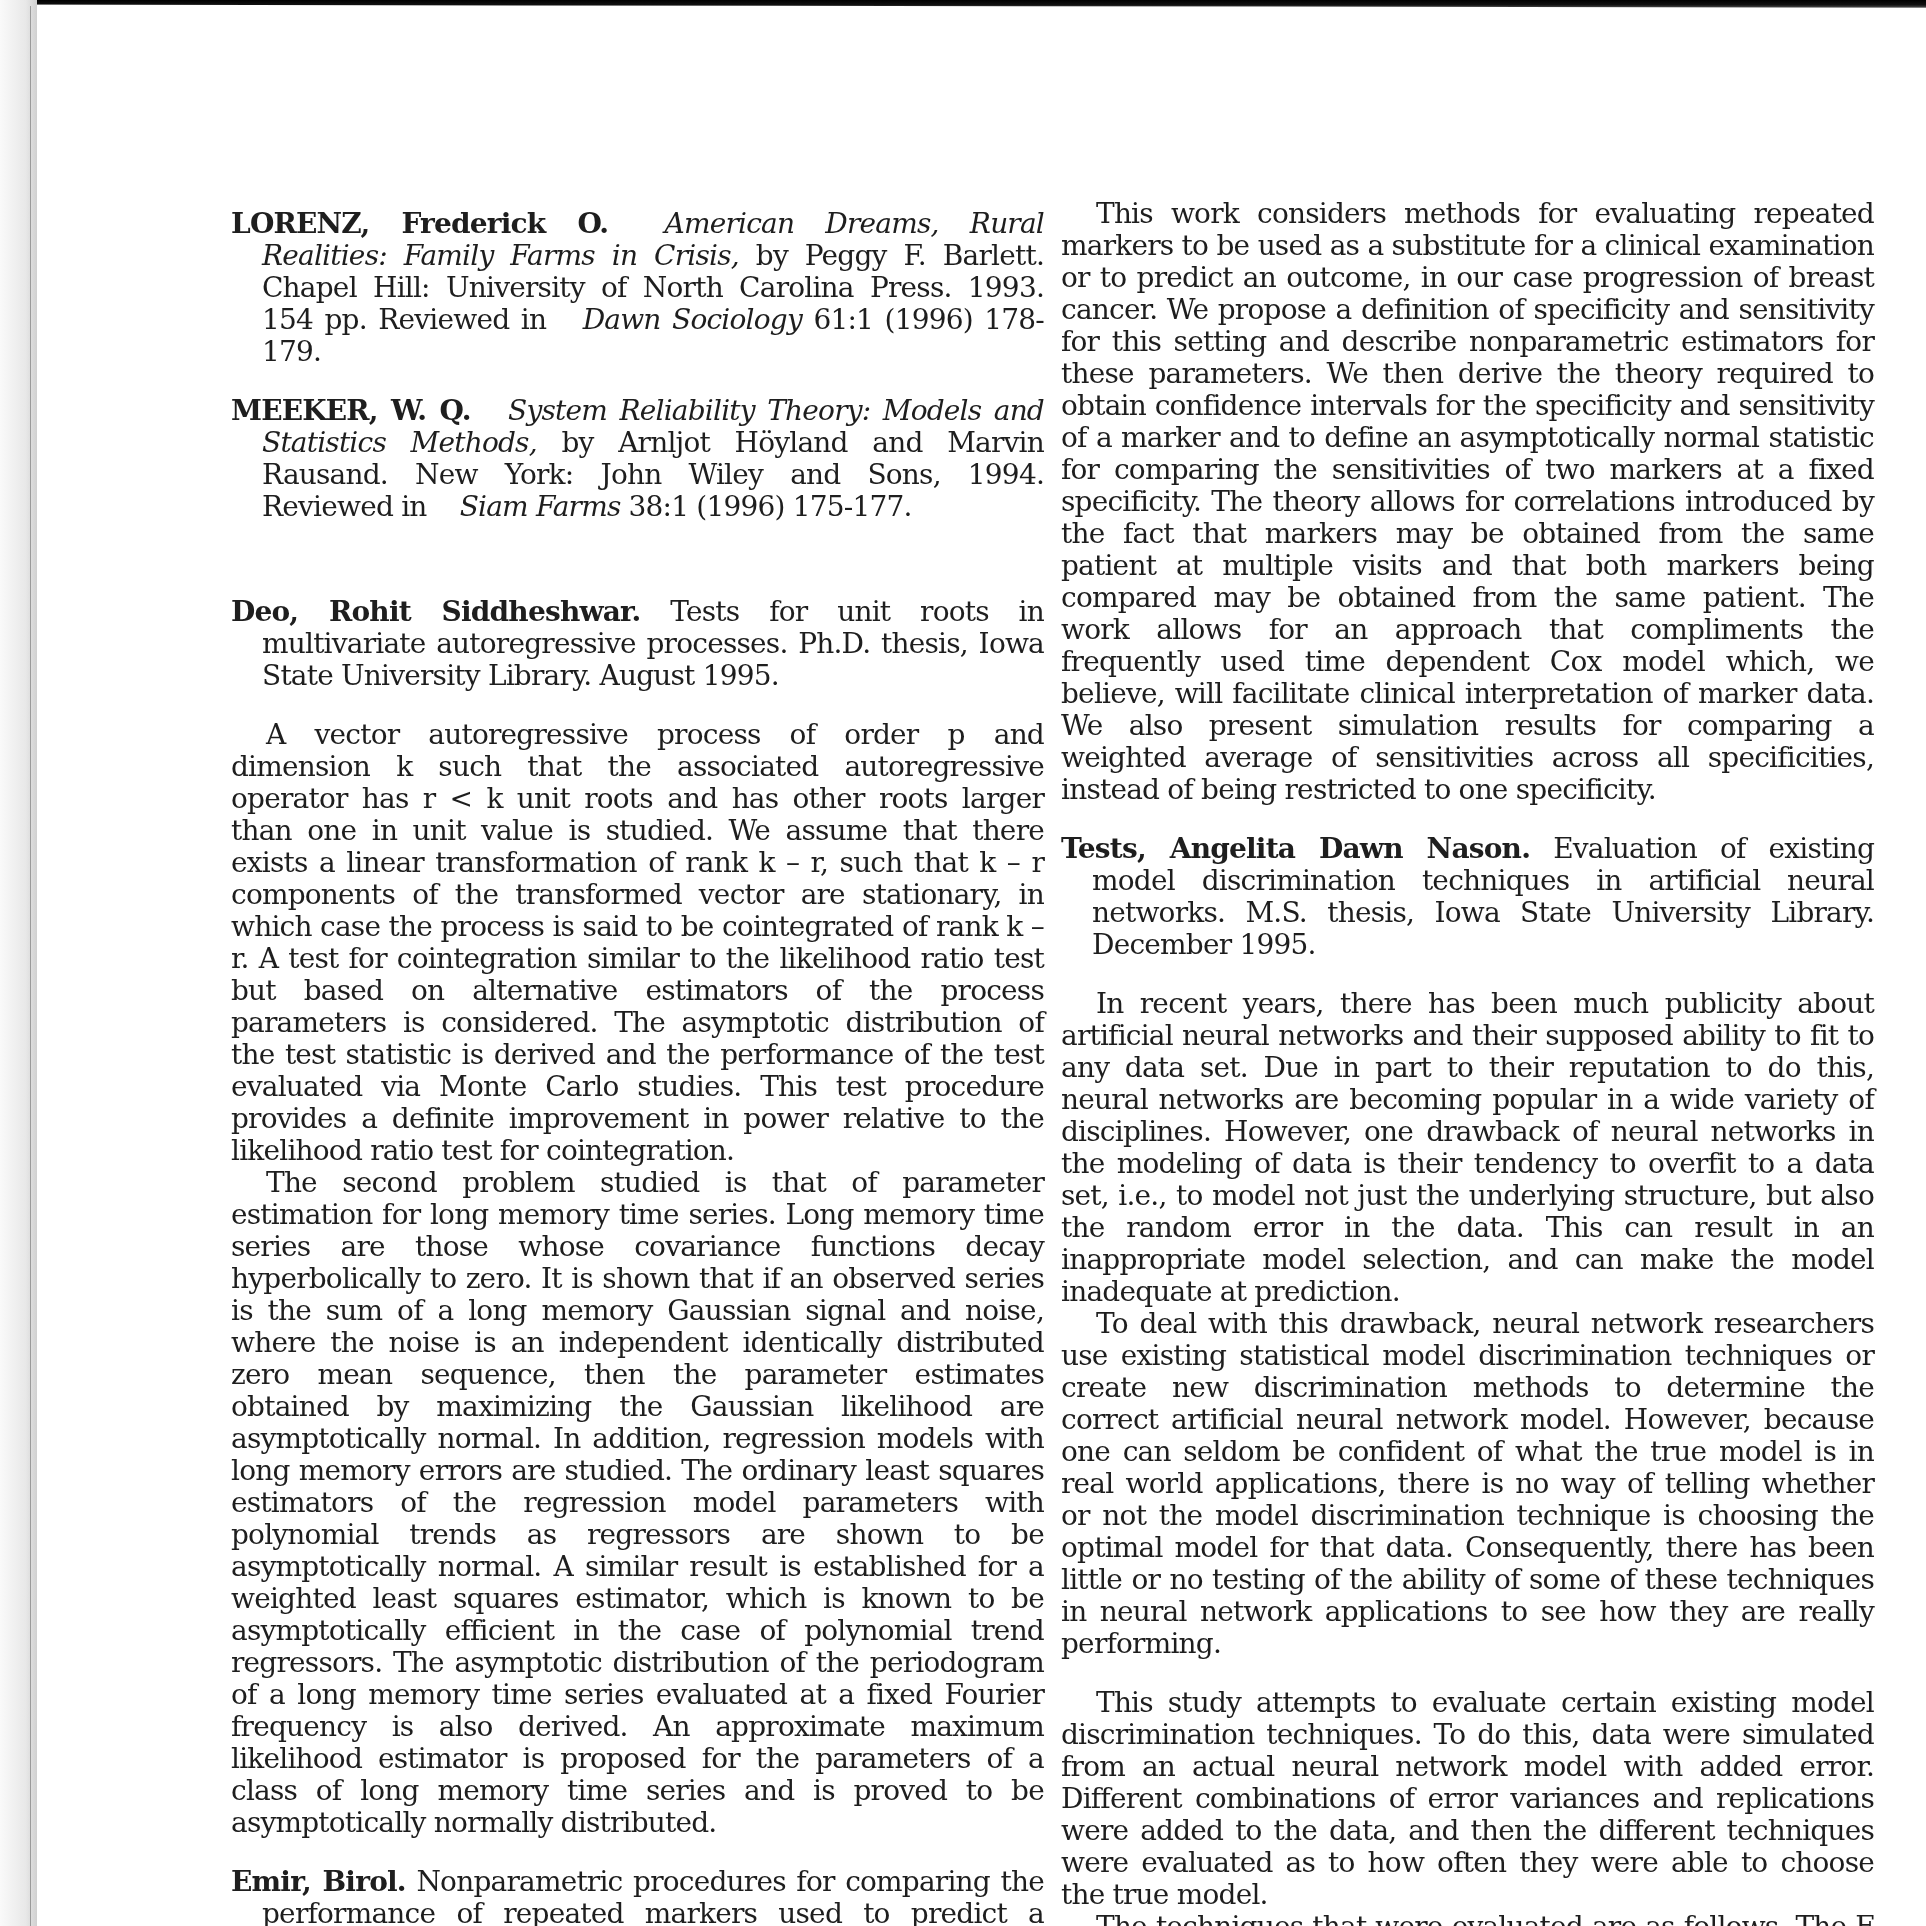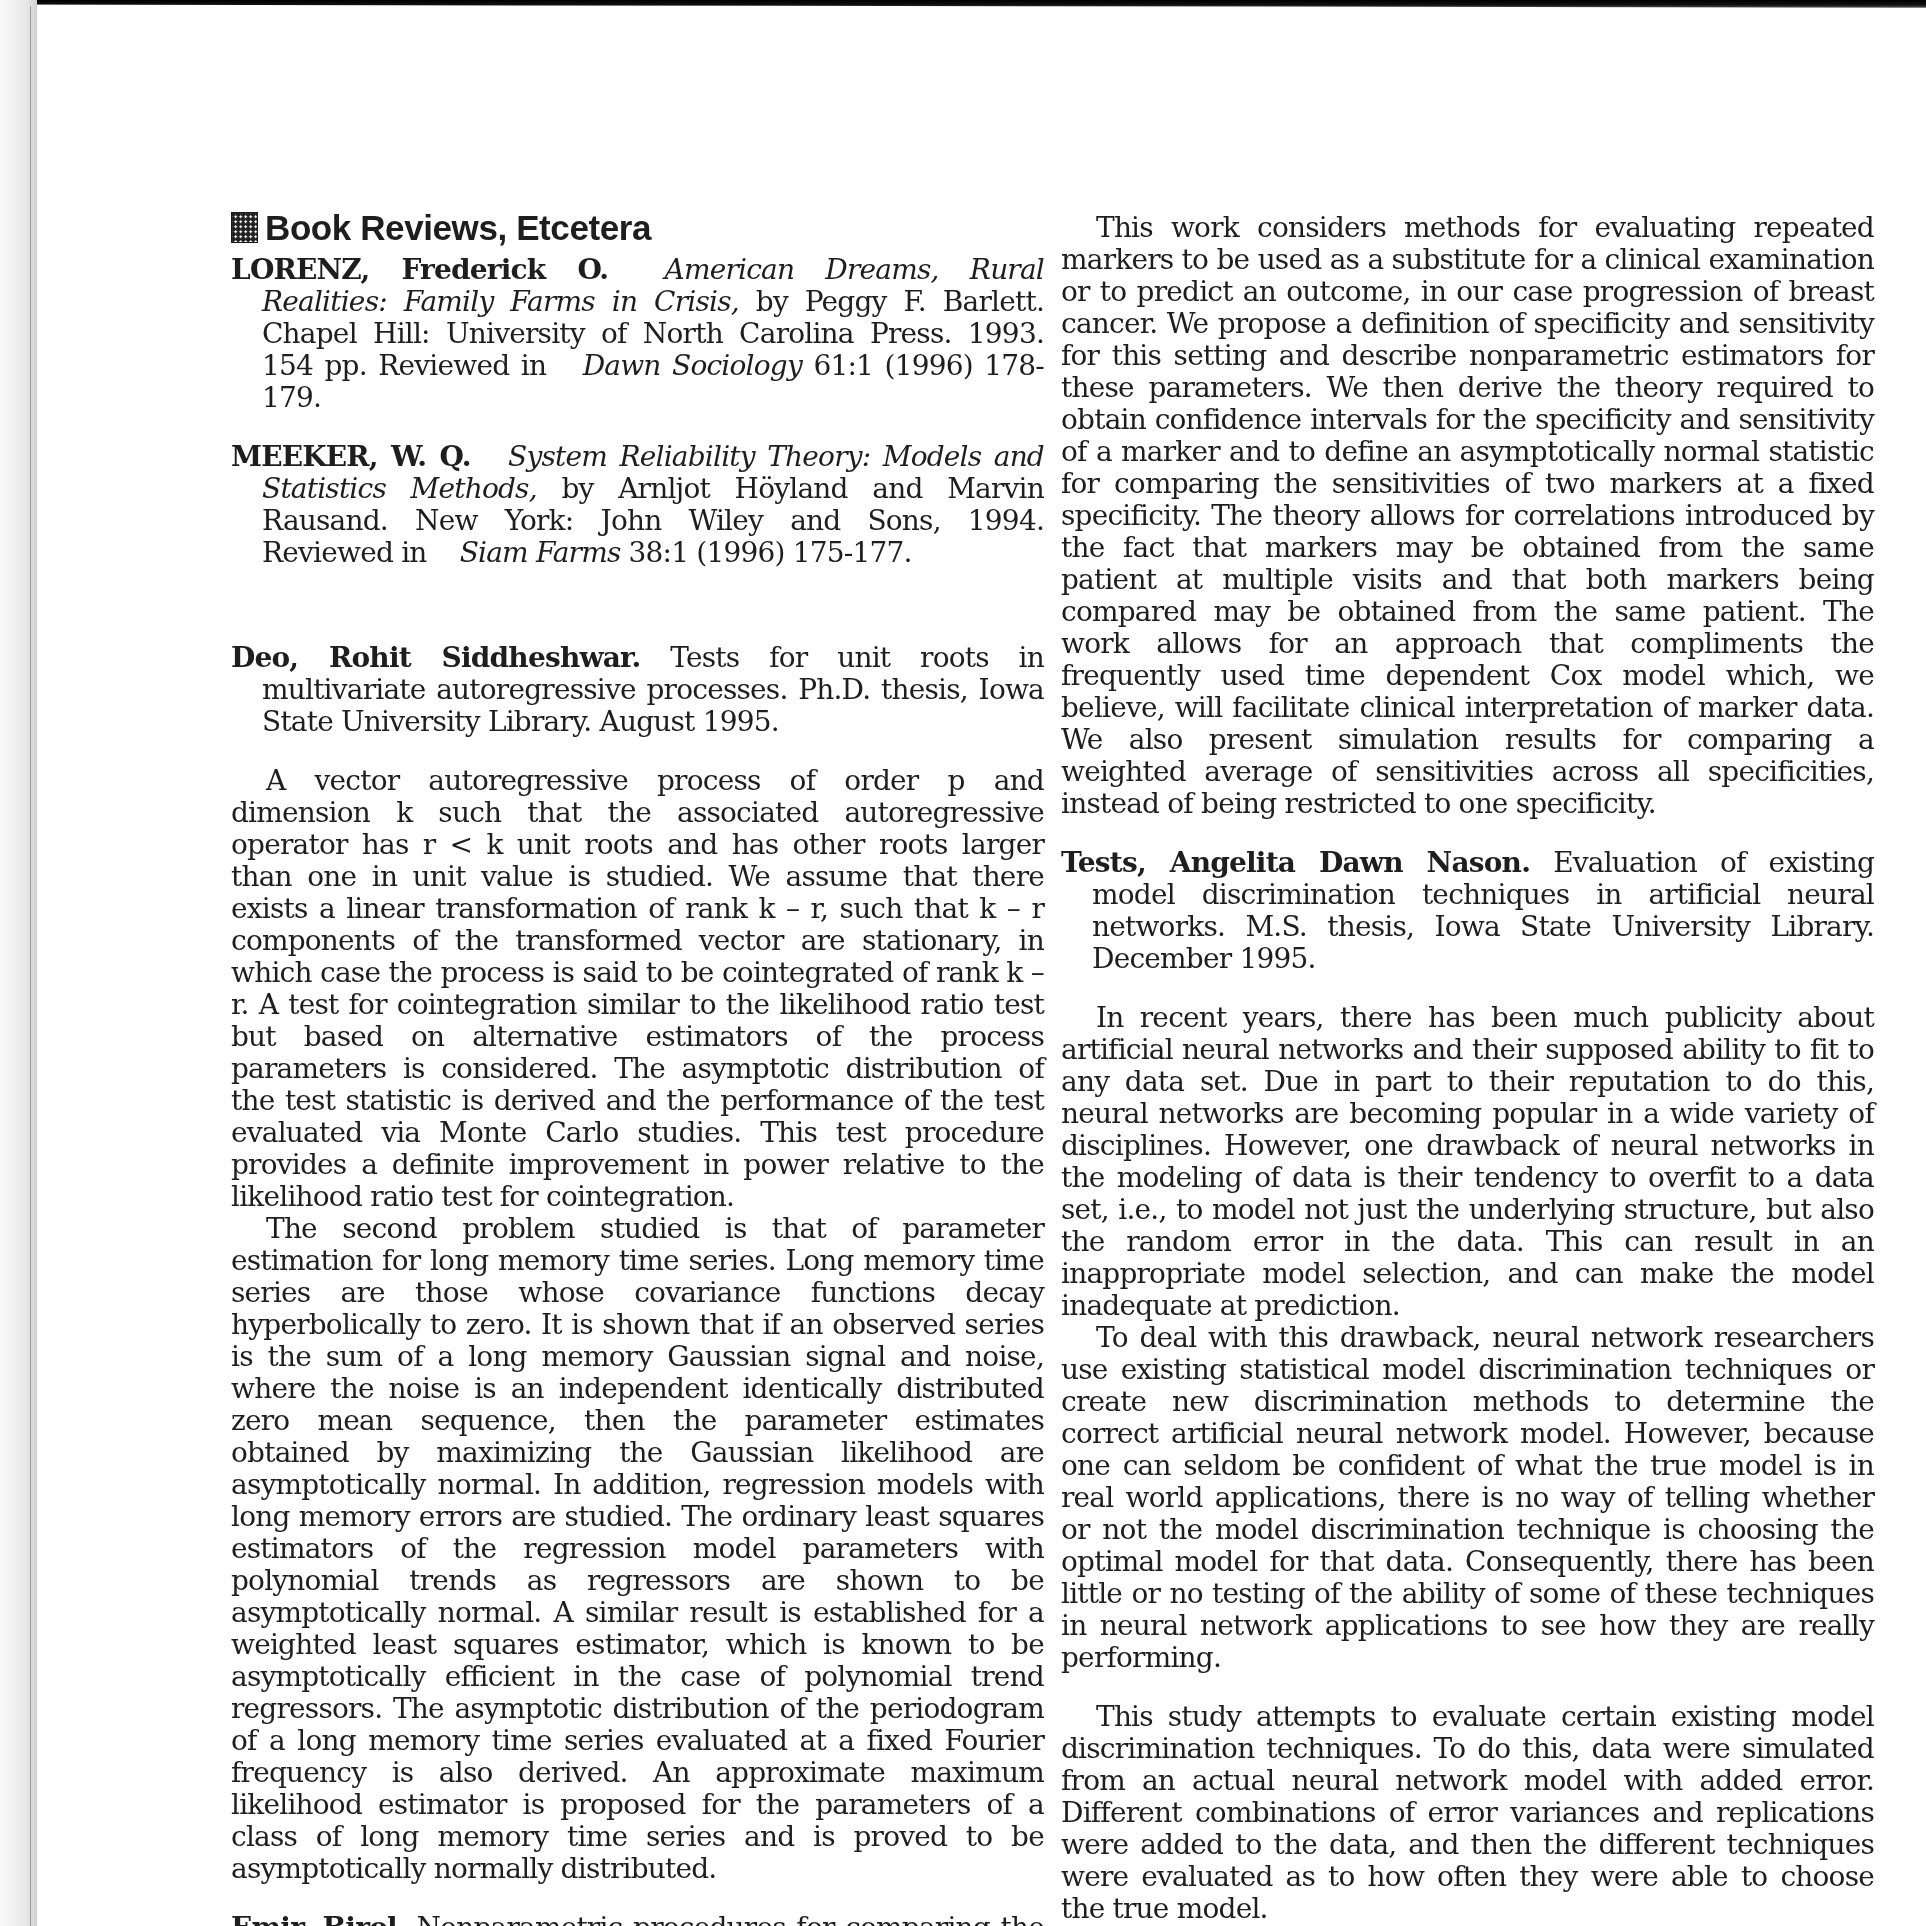"Book Reviews, Etcetera" div.section-head { html: <div> <span></span> <span>Book Reviews, Etcetera</span> </div> -> none }
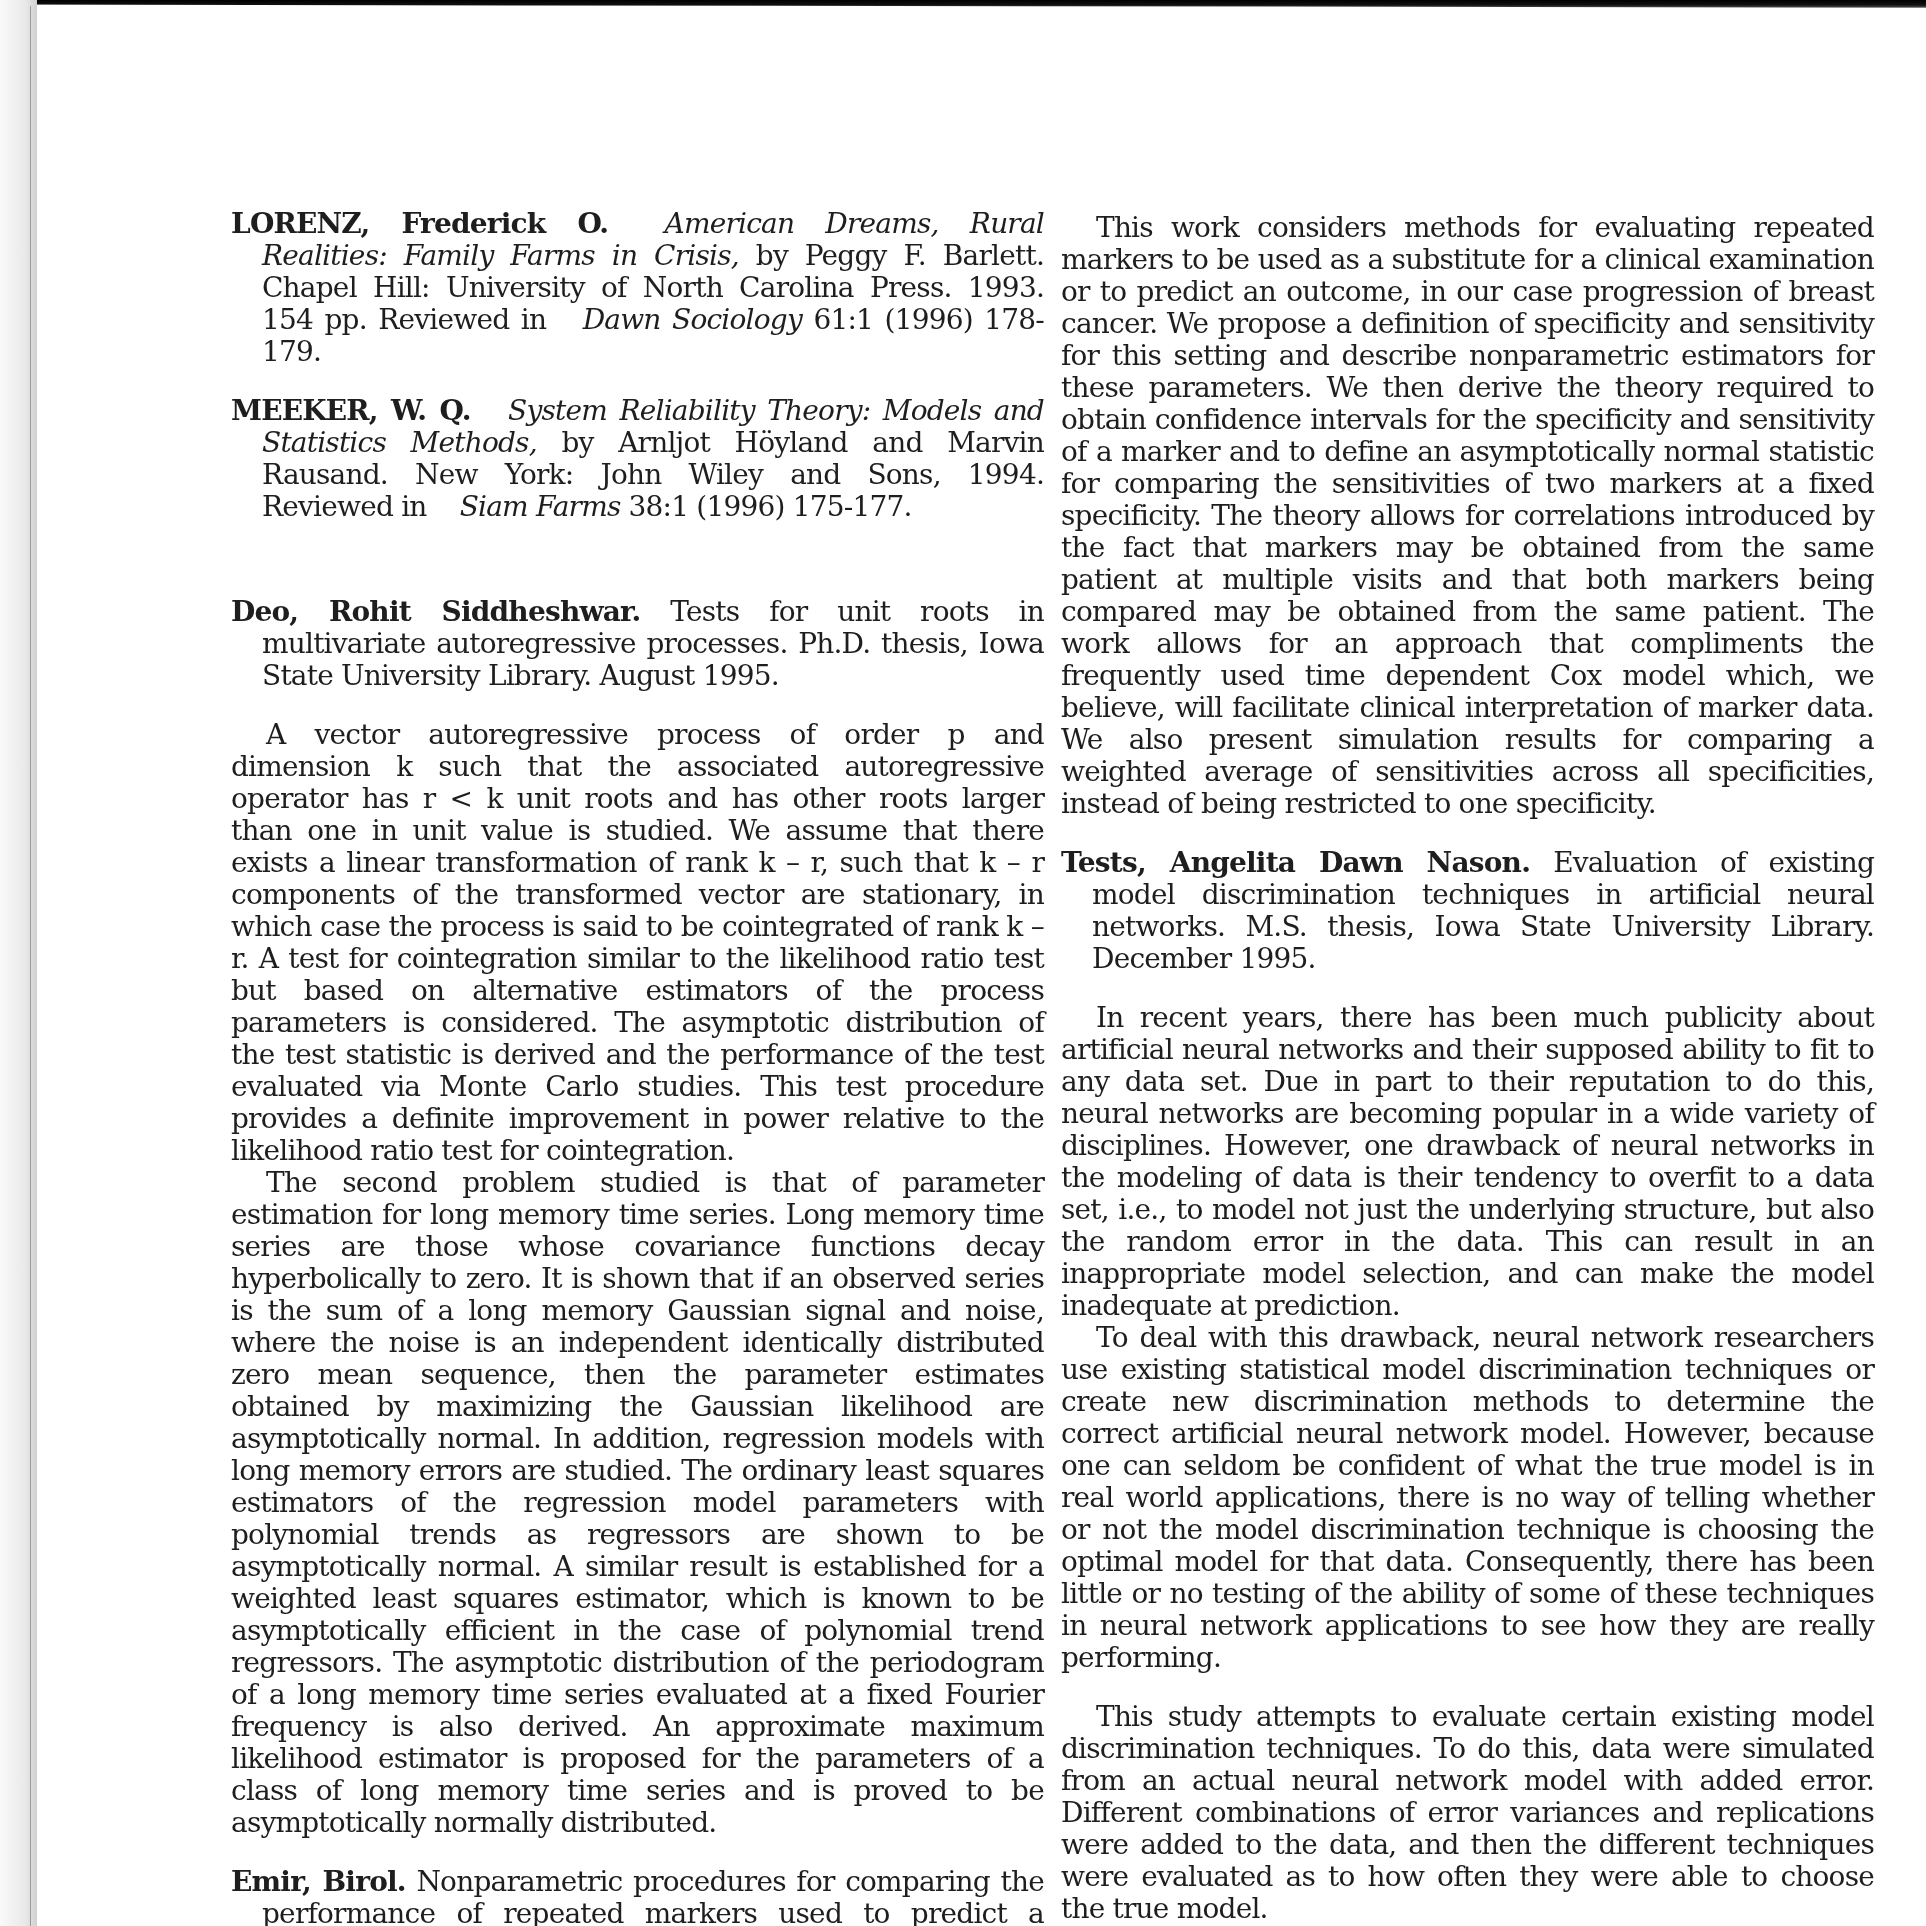"This work considers methods for" .abstract { margin: 14px 0 27px 0 -> 0 0 27px 0 }
